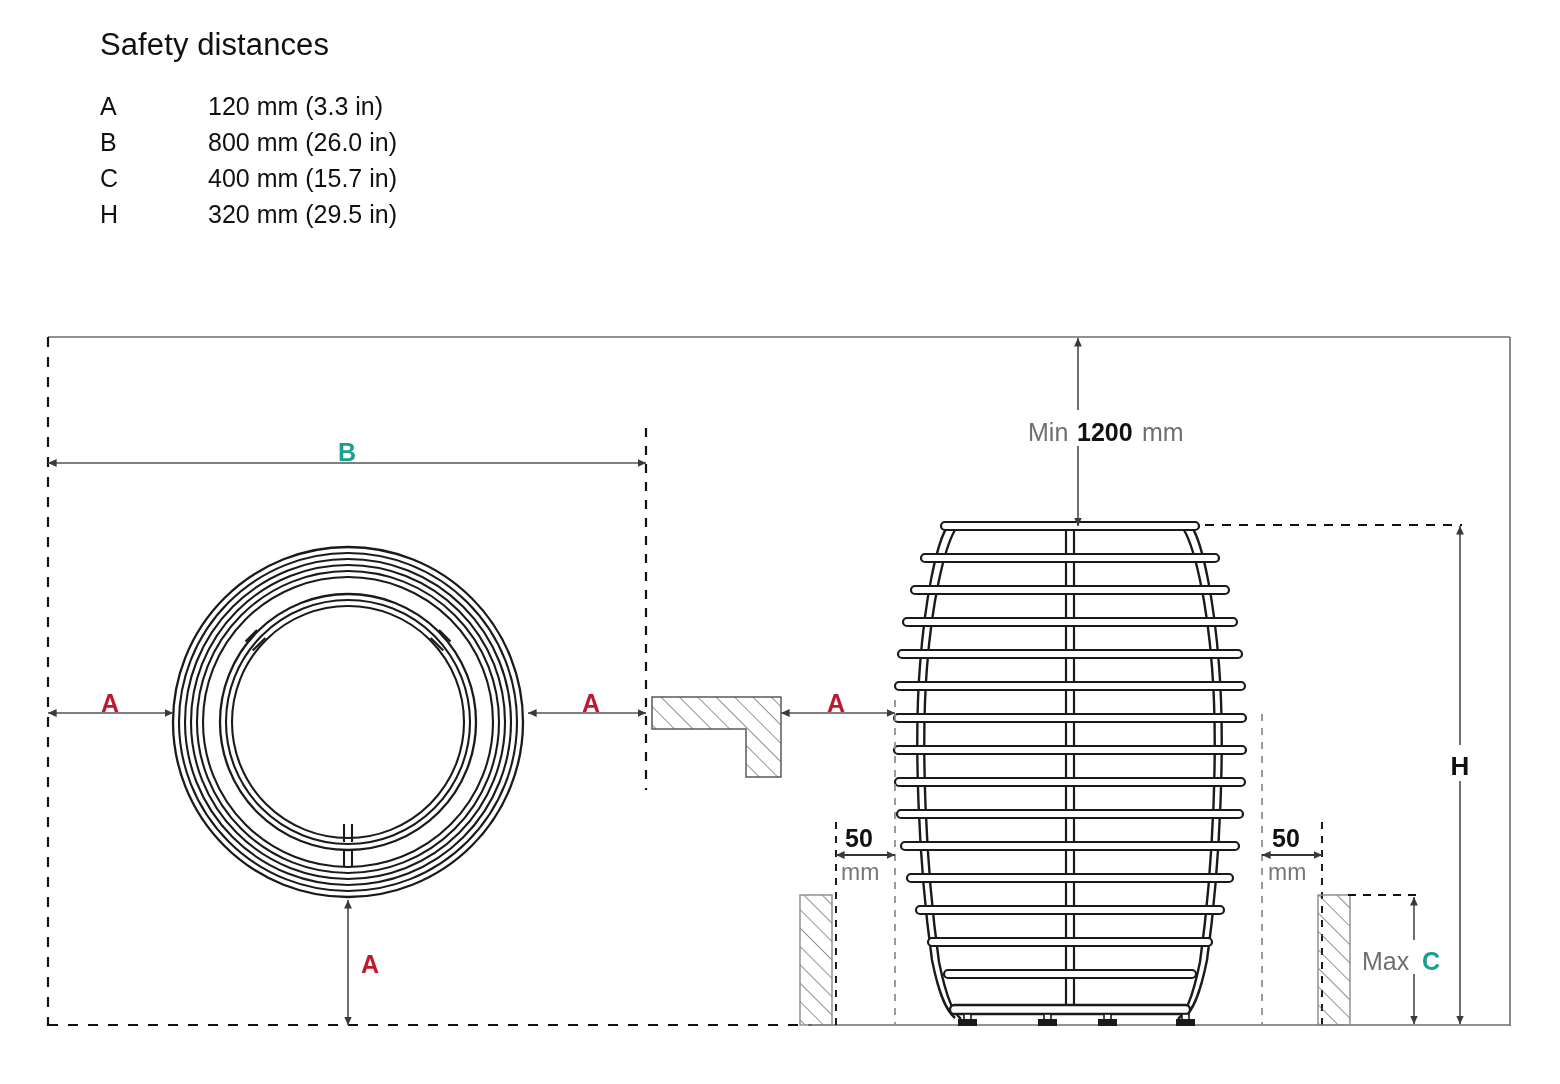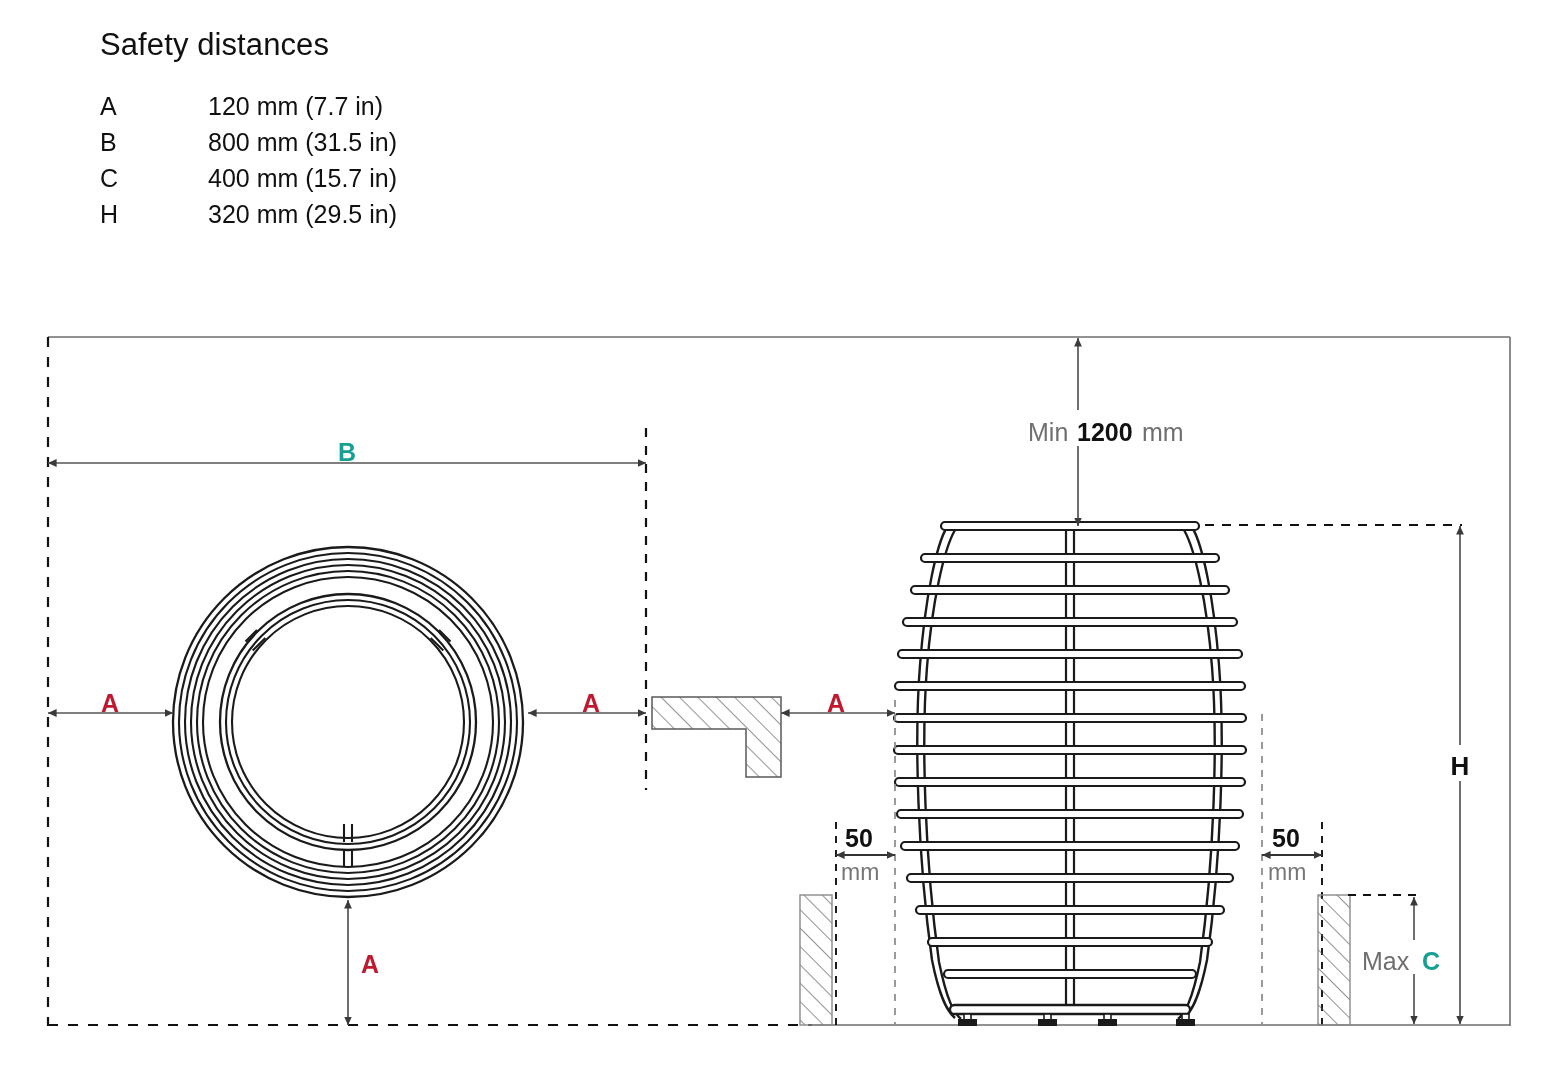"120 mm (7.7 in)" td.legend-val { text: 7.7 -> 3.3 }
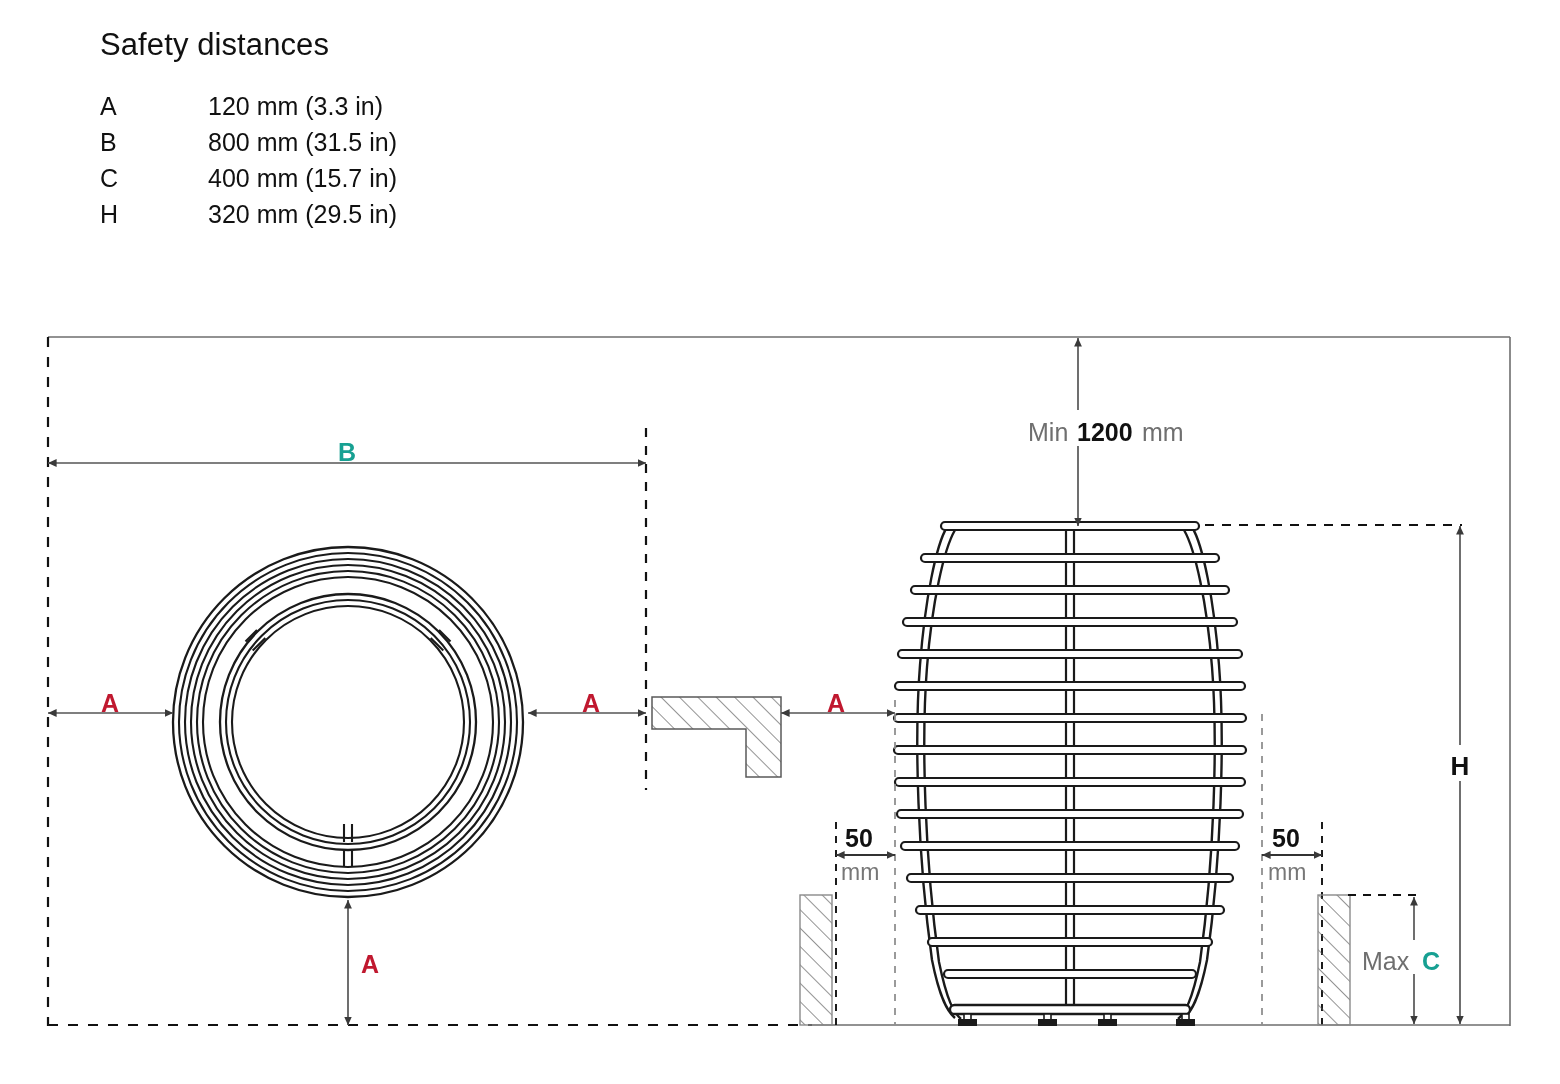"800 mm (31.5 in)" td.legend-val { text: 31.5 -> 26.0 }
